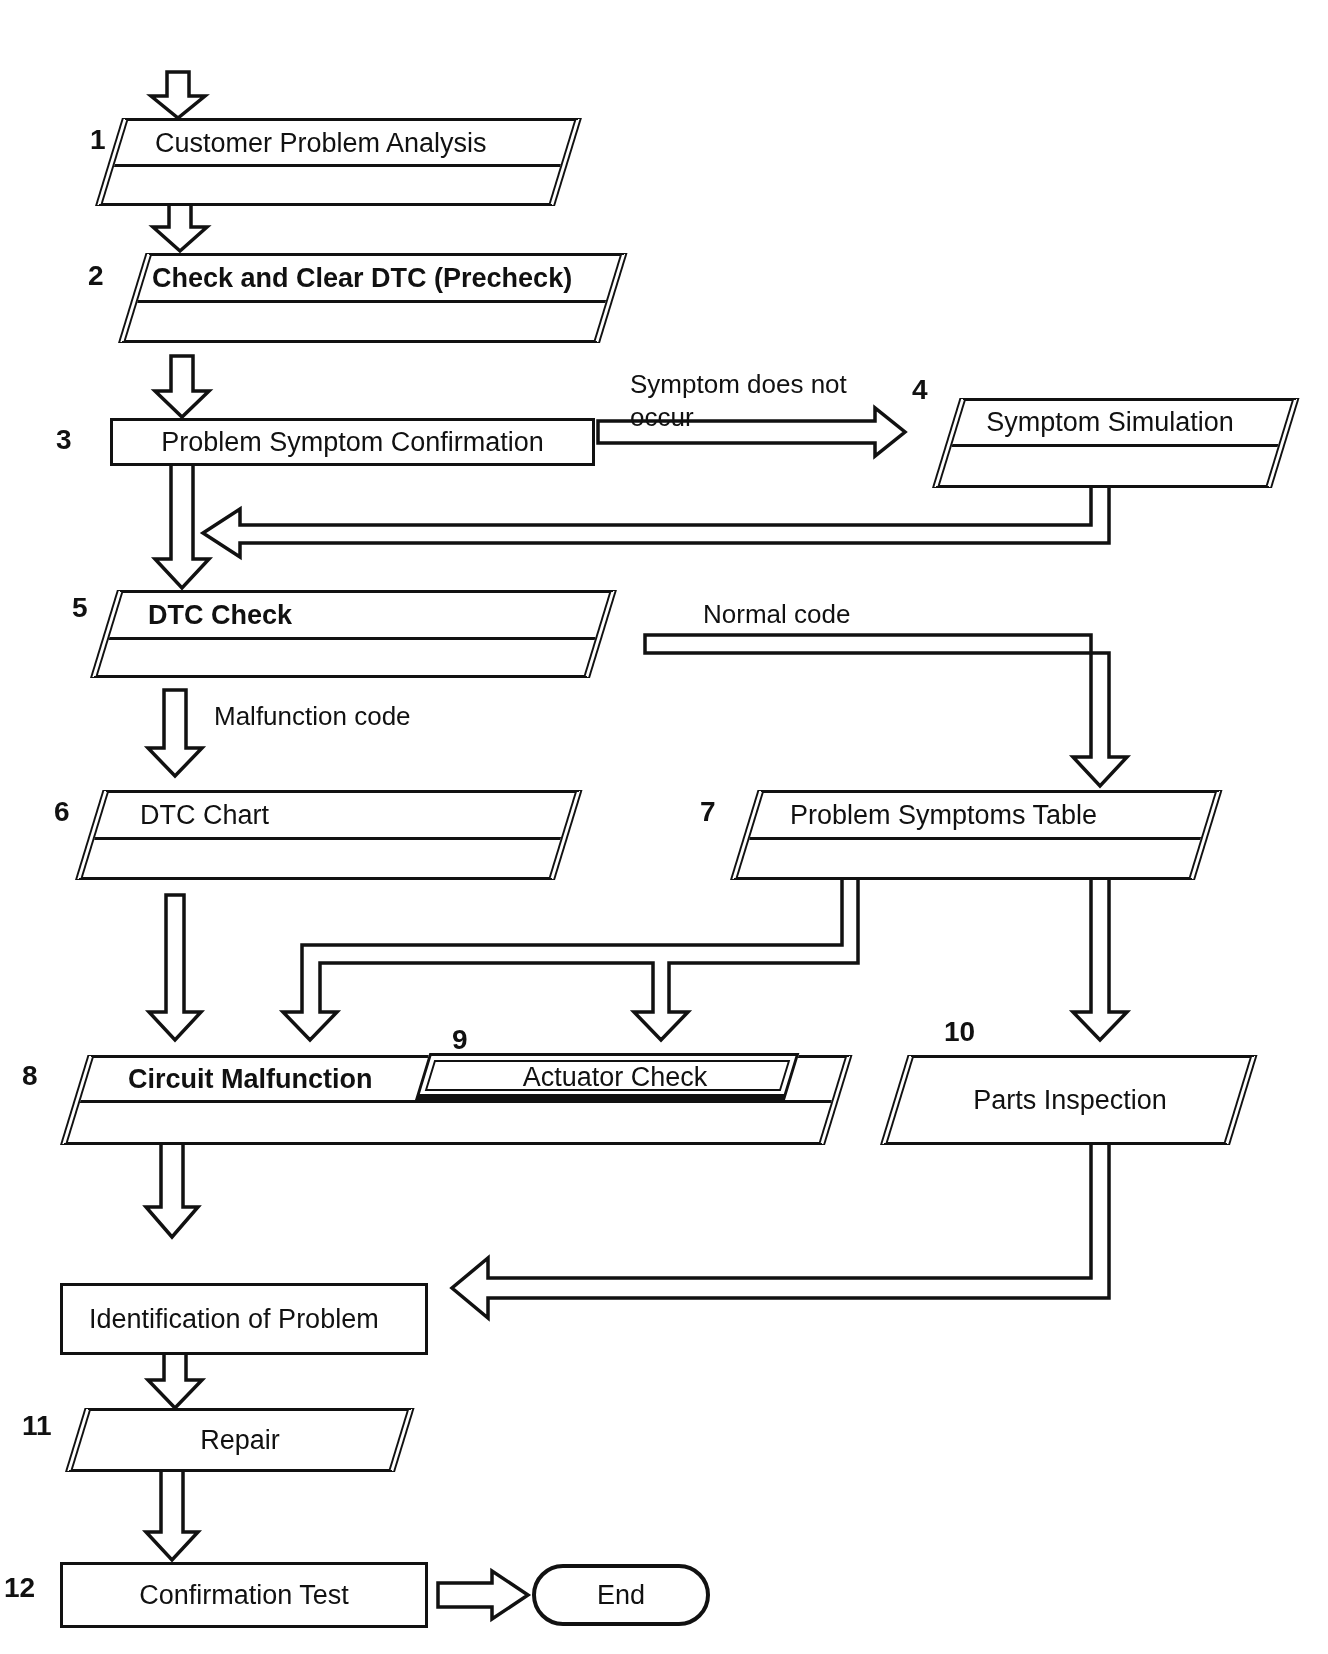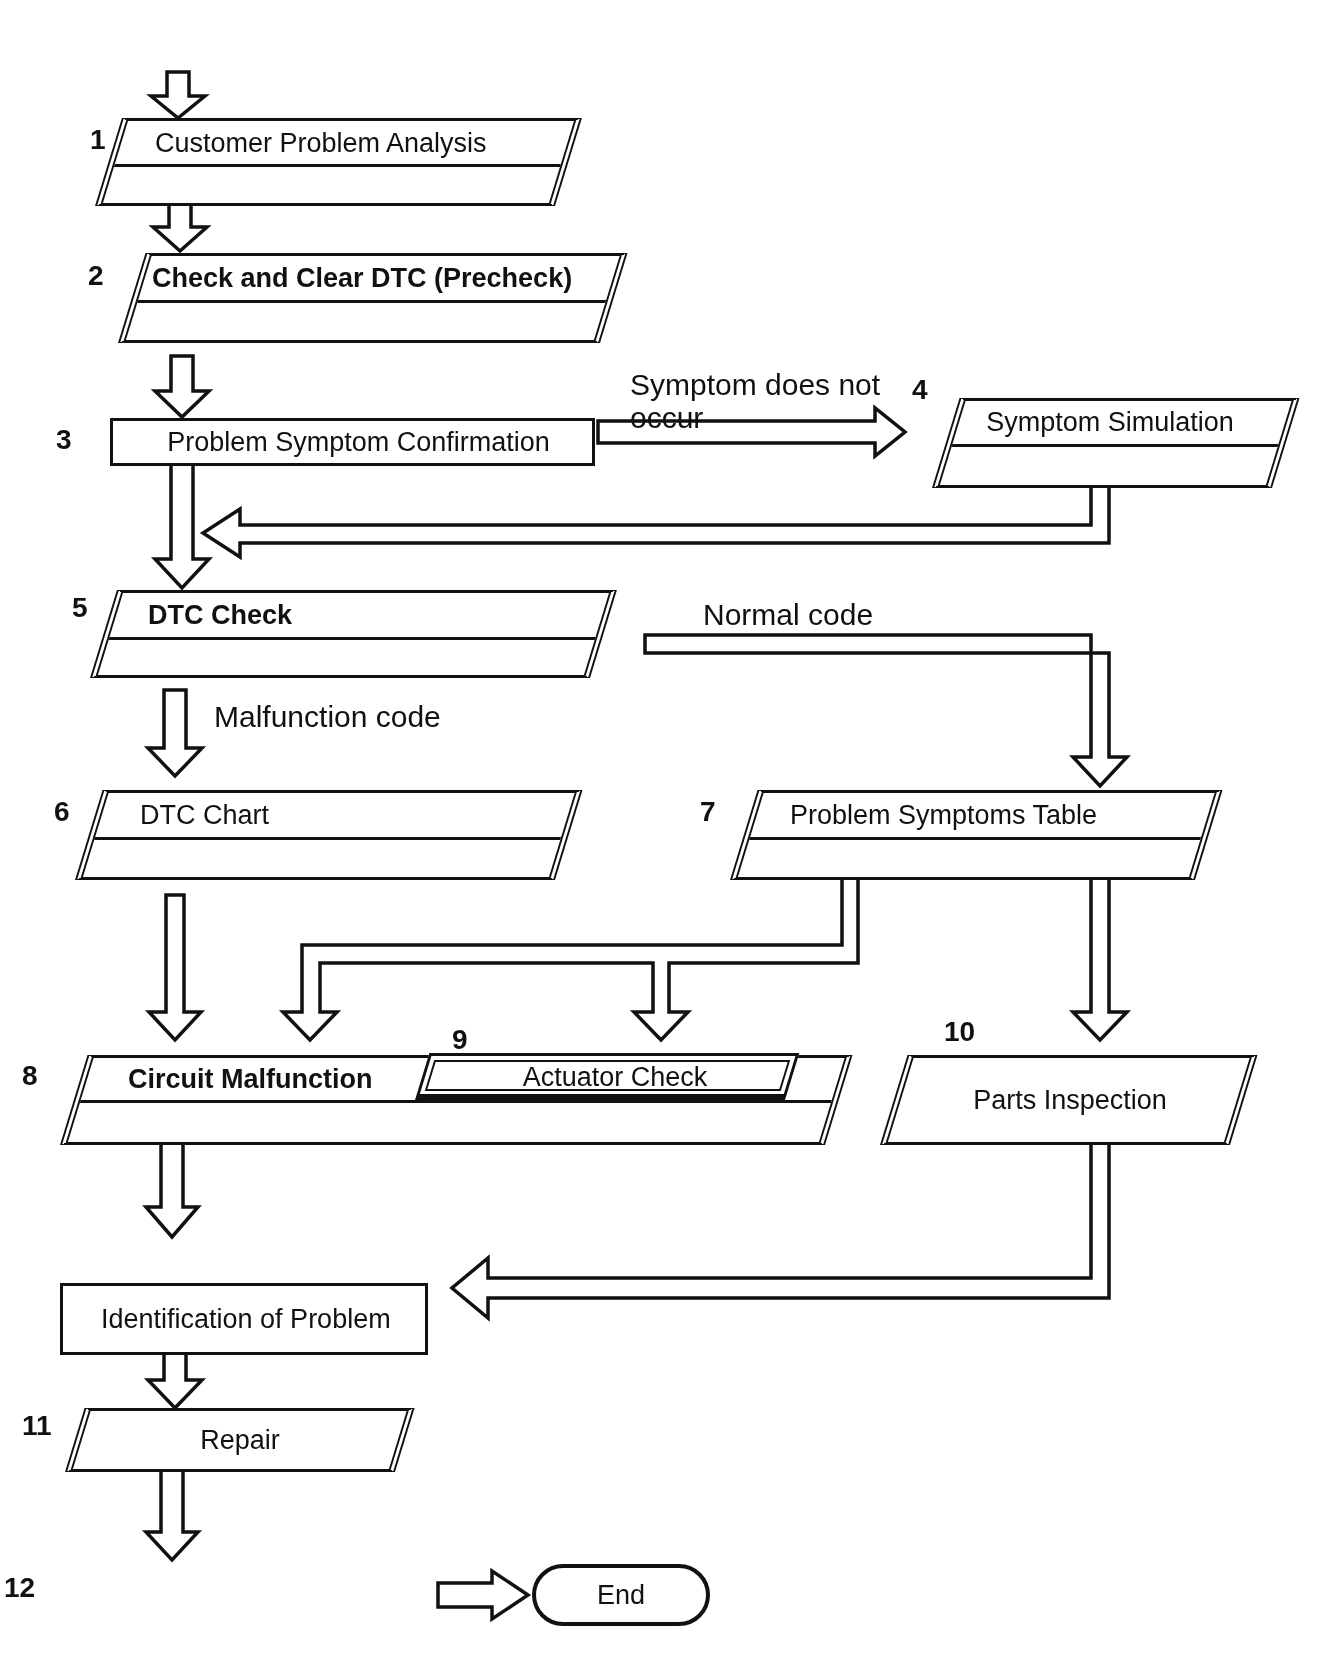"Symptom does not" .edge-lbl { font-size: 30px -> 26px }
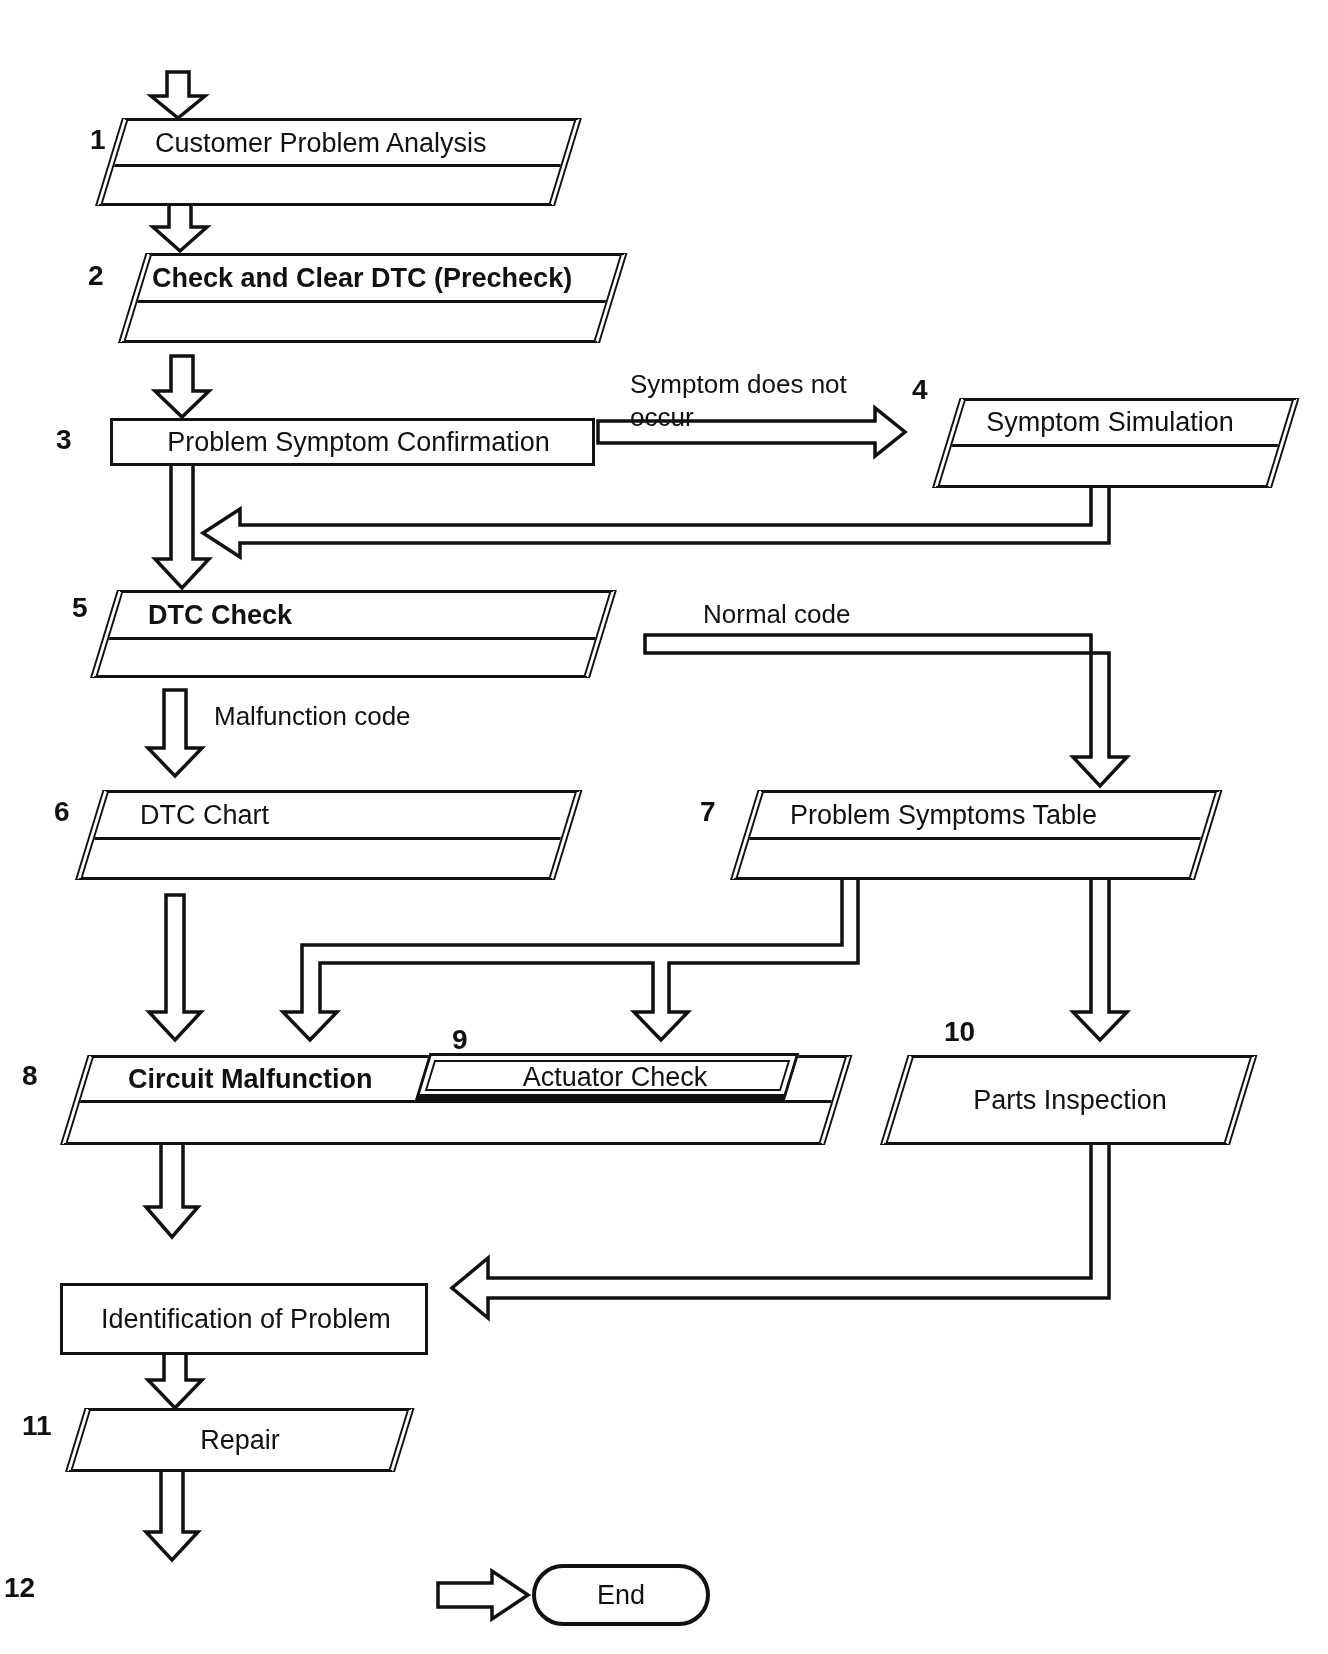"Problem Symptom Confirmation" .rect { padding-left: 12px -> none }
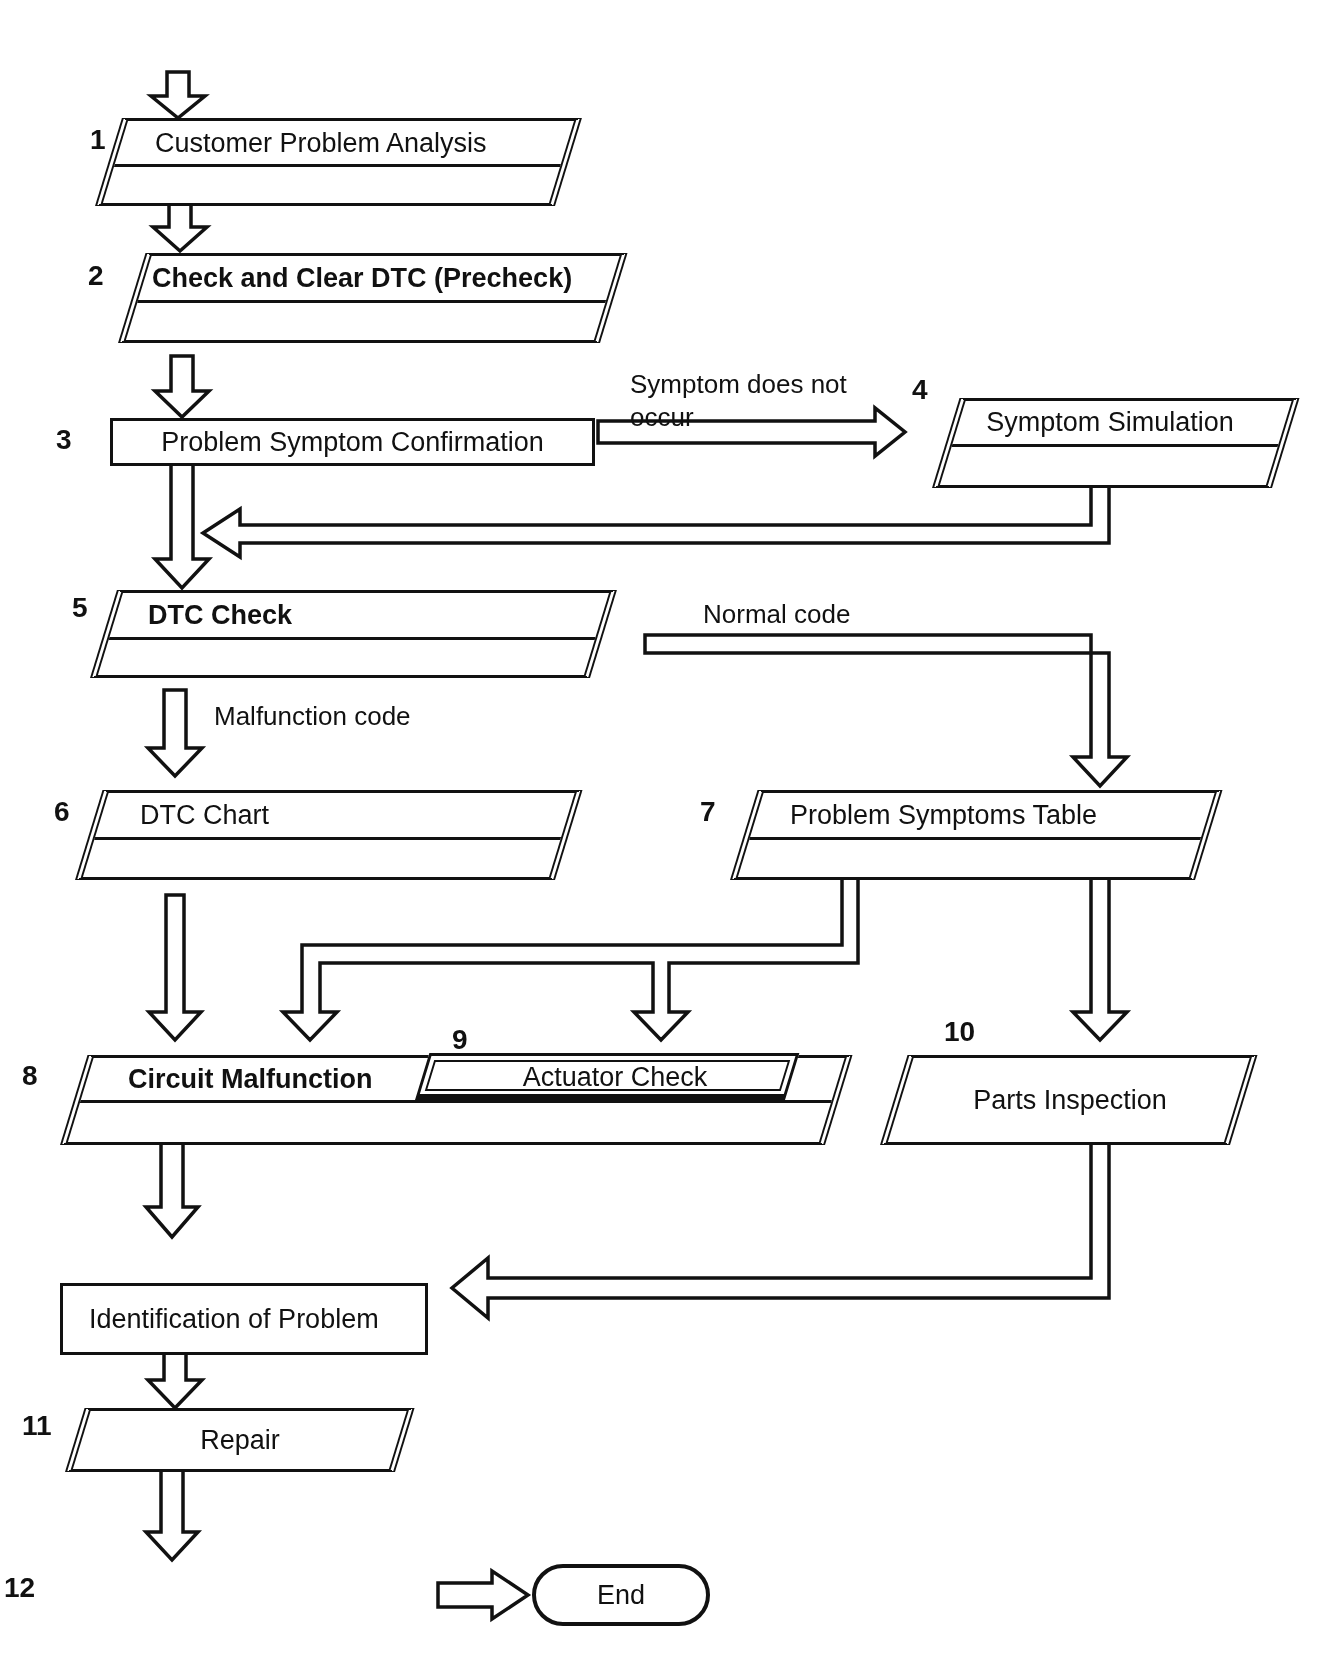"Confirmation Test" div.node { html: none -> <div> <span>Confirmation Test</span> </div> }
